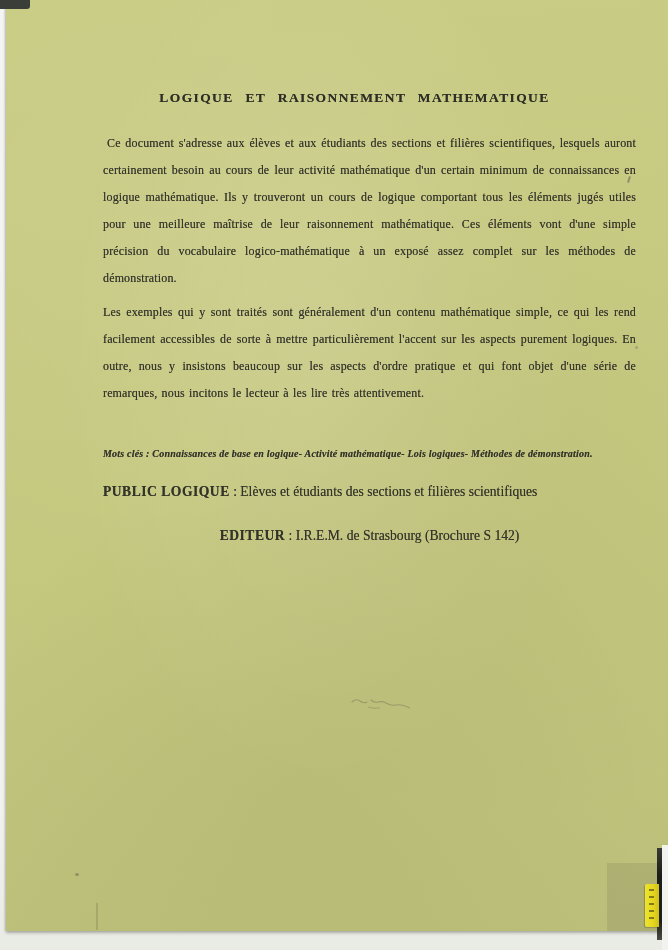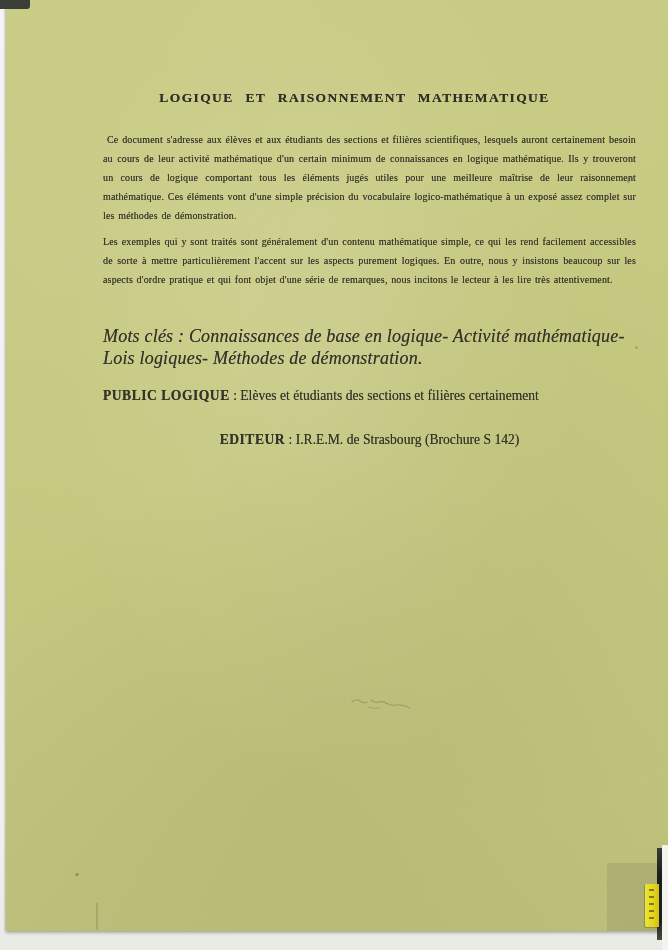"Ce document s'adresse aux élèves" .para { font-size: 10px -> 12px; line-height: 19px -> 27px }
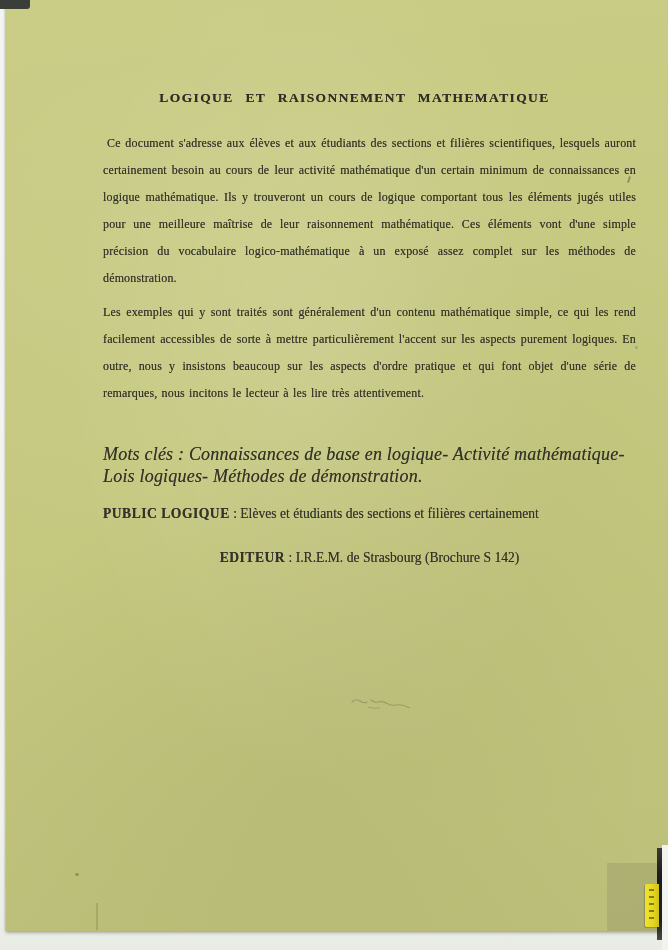"Mots clés : Connaissances de" .keywords { font-size: 18px -> 10px; font-weight: none -> bold }
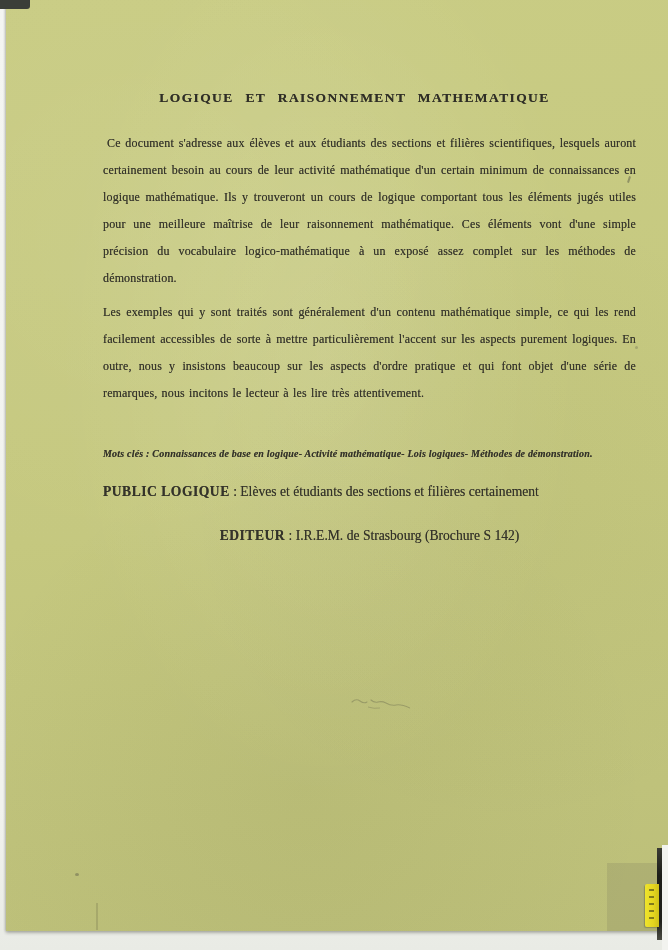": Elèves et étudiants des" span { text: certainement -> scientifiques }
